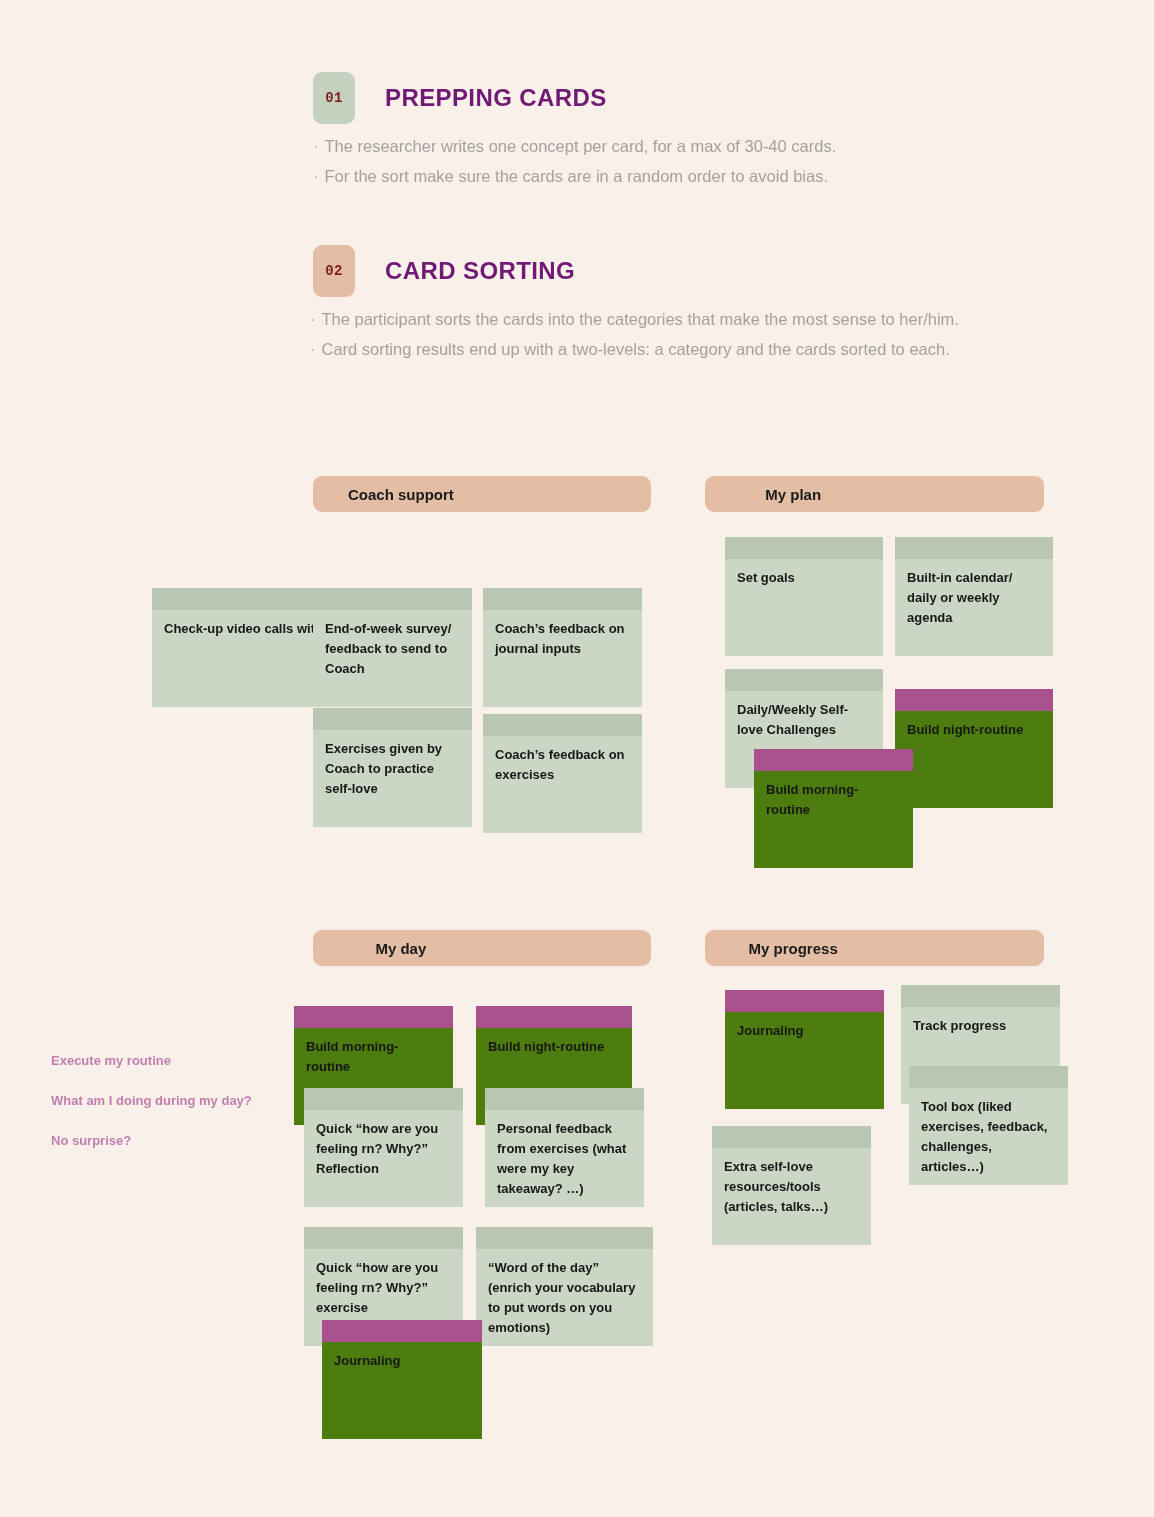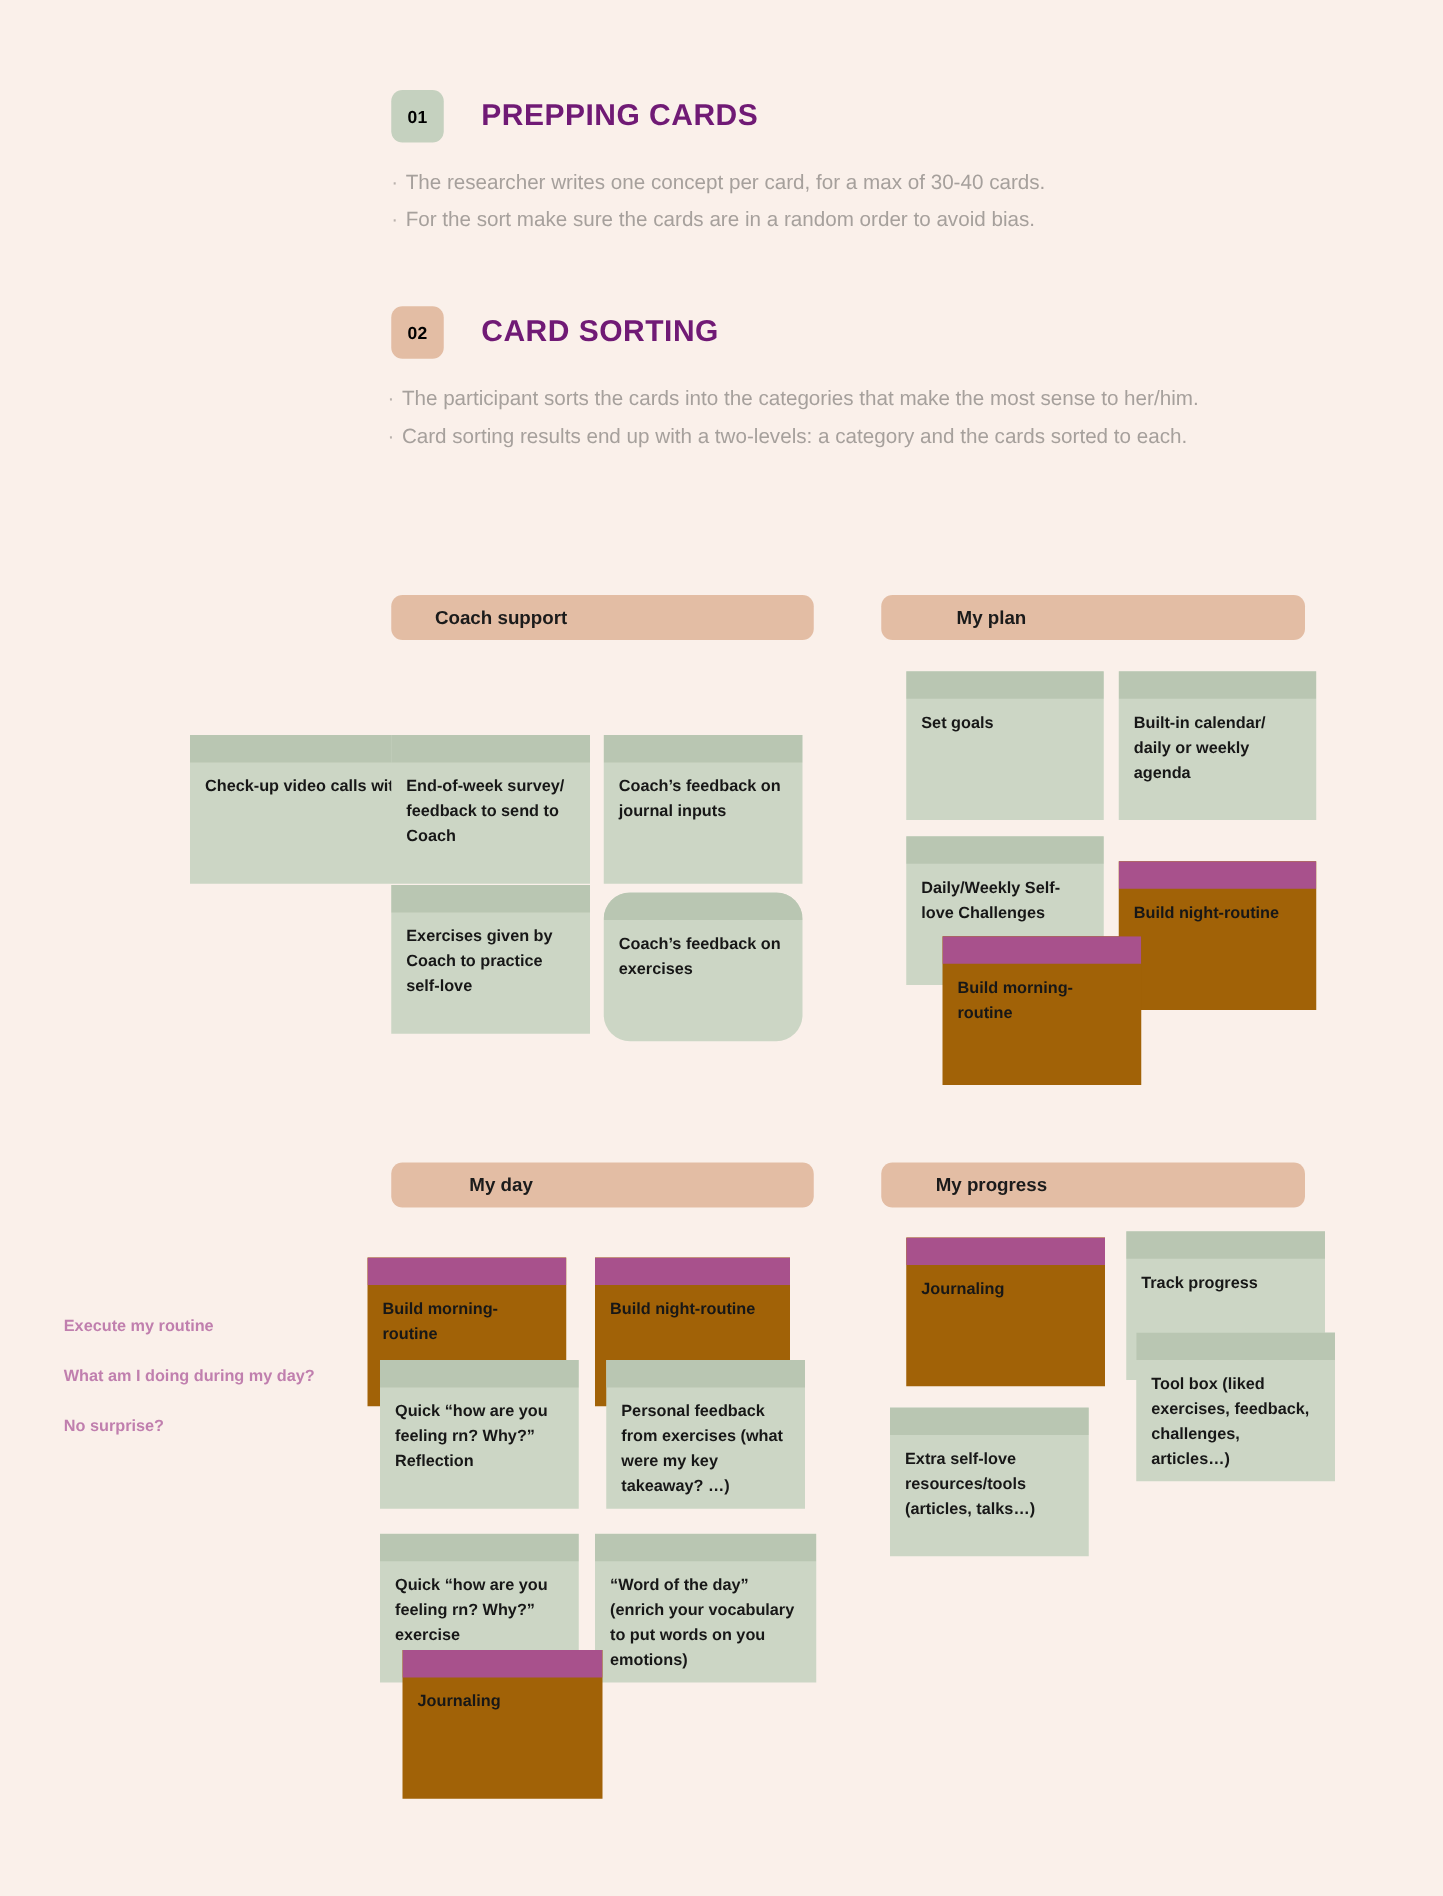"01" .step-badge { color: #000000 -> #7f1d1d; font-family: none -> Liberation Mono, monospace; height: 42px -> 52px }
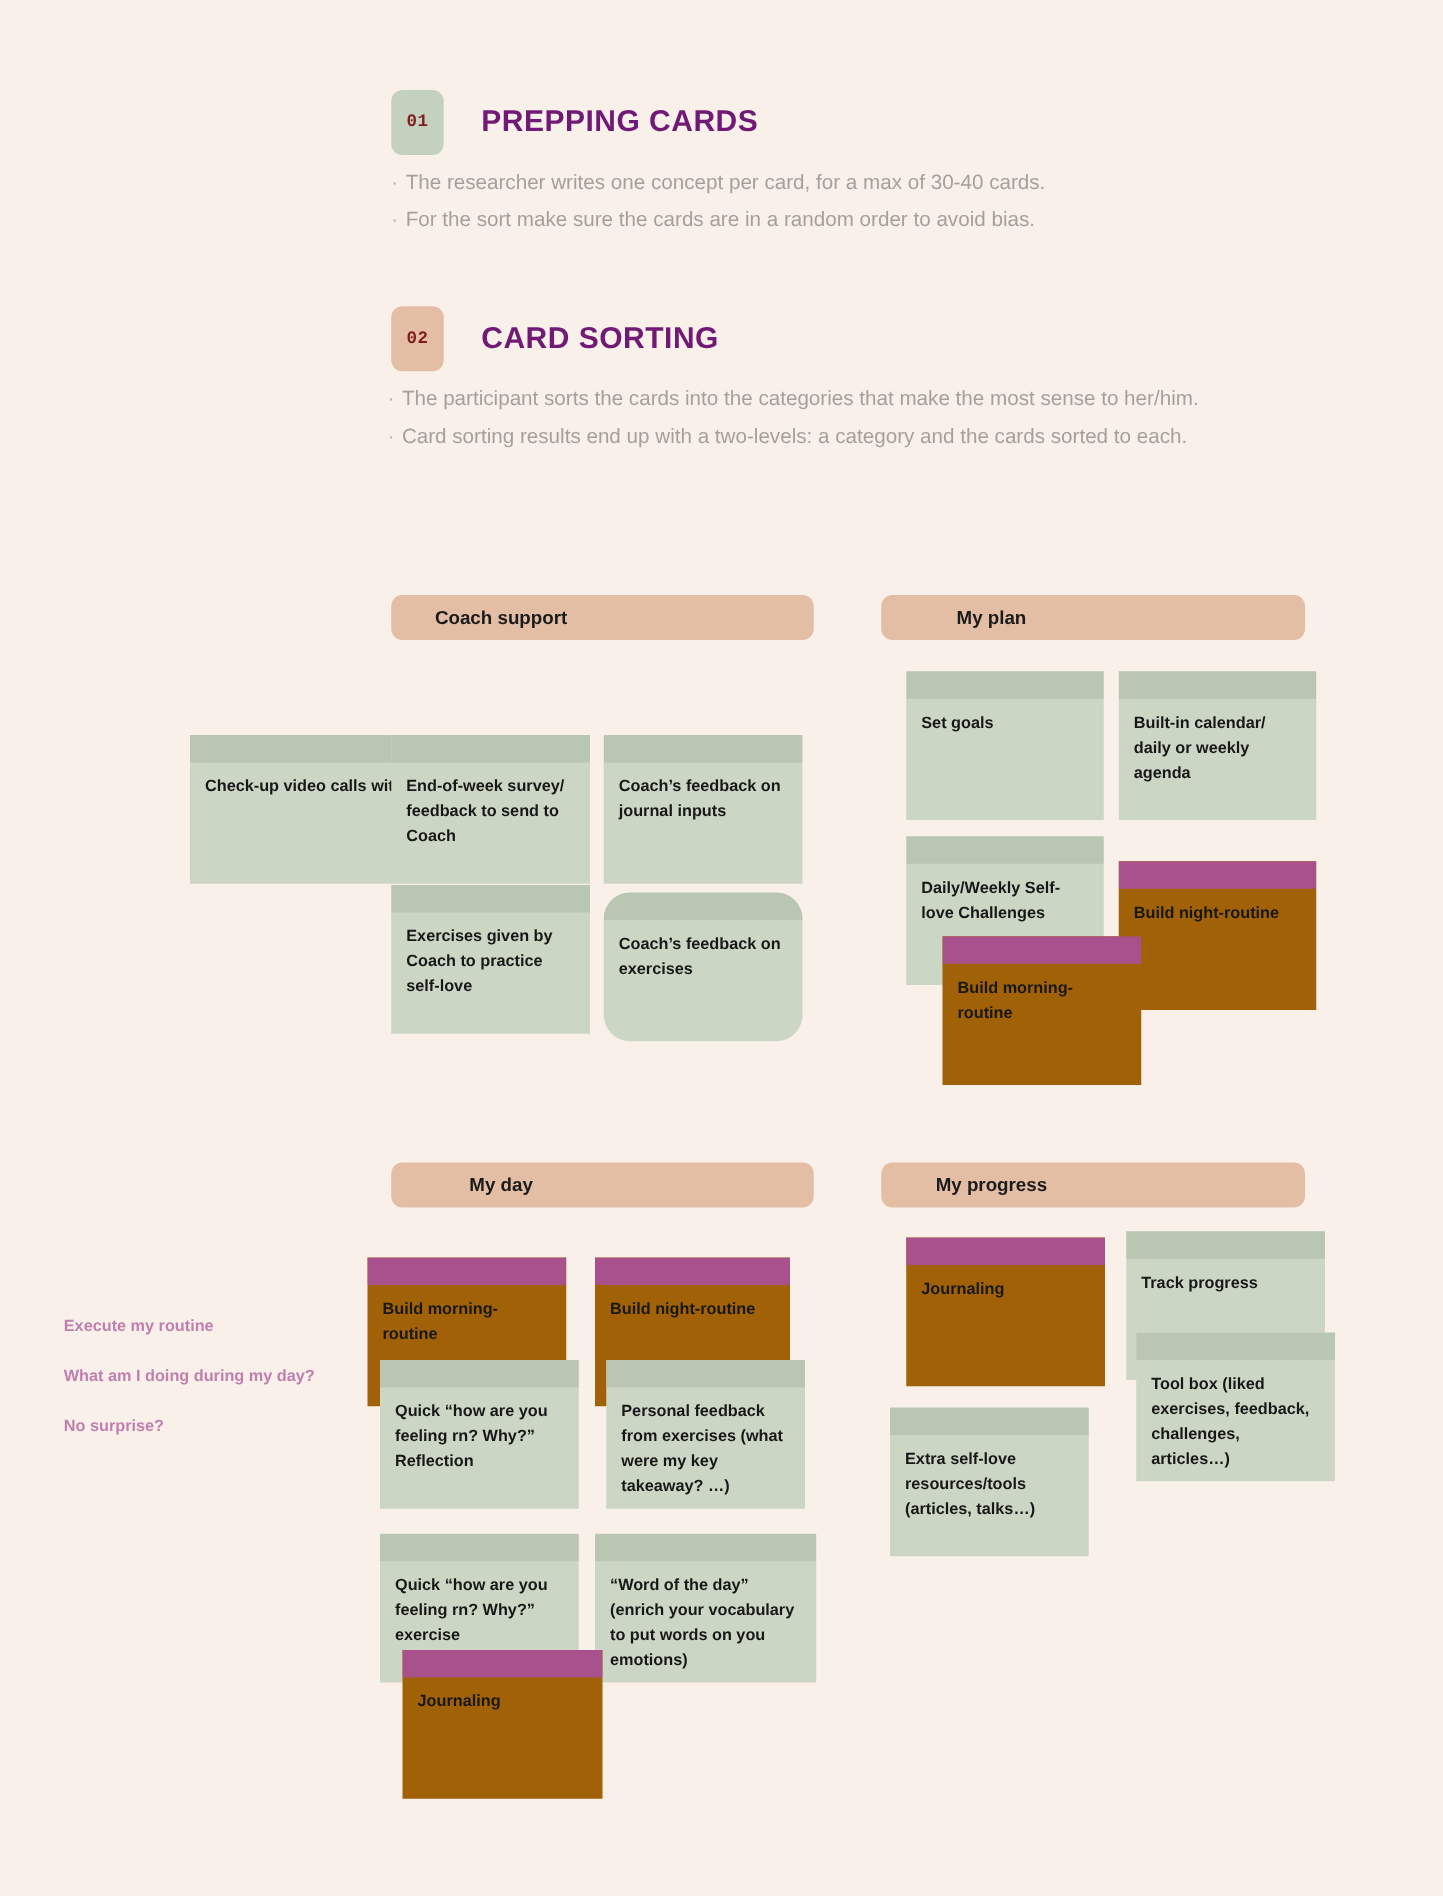"Build night-routine" .card.purple { background: #a16207 -> #4d7c0f }
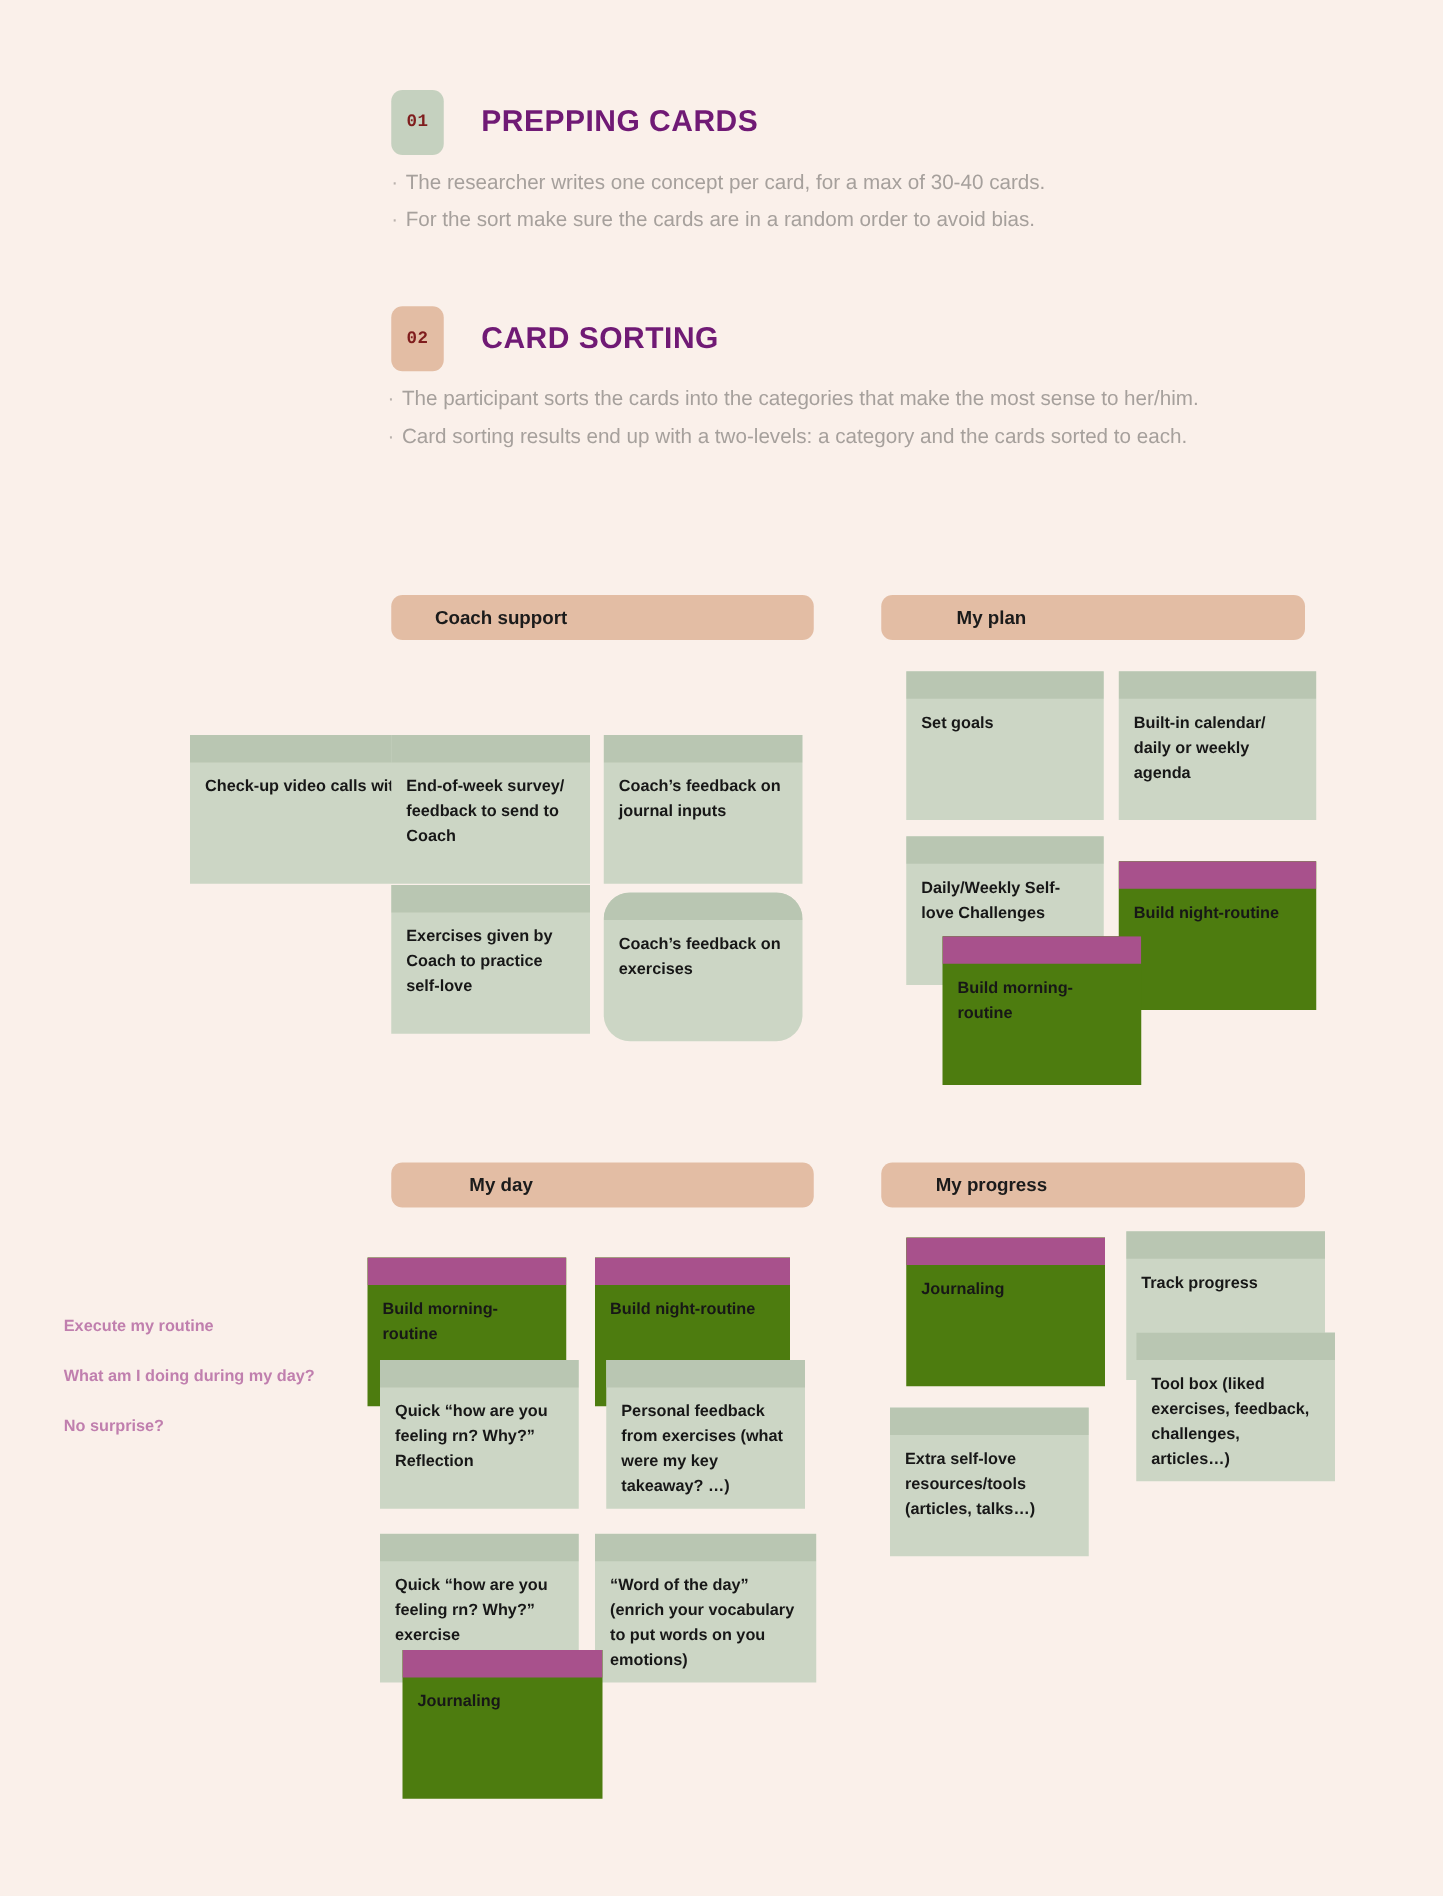"Coach’s feedback on exercises" div.card { border-radius: 21px -> none }
